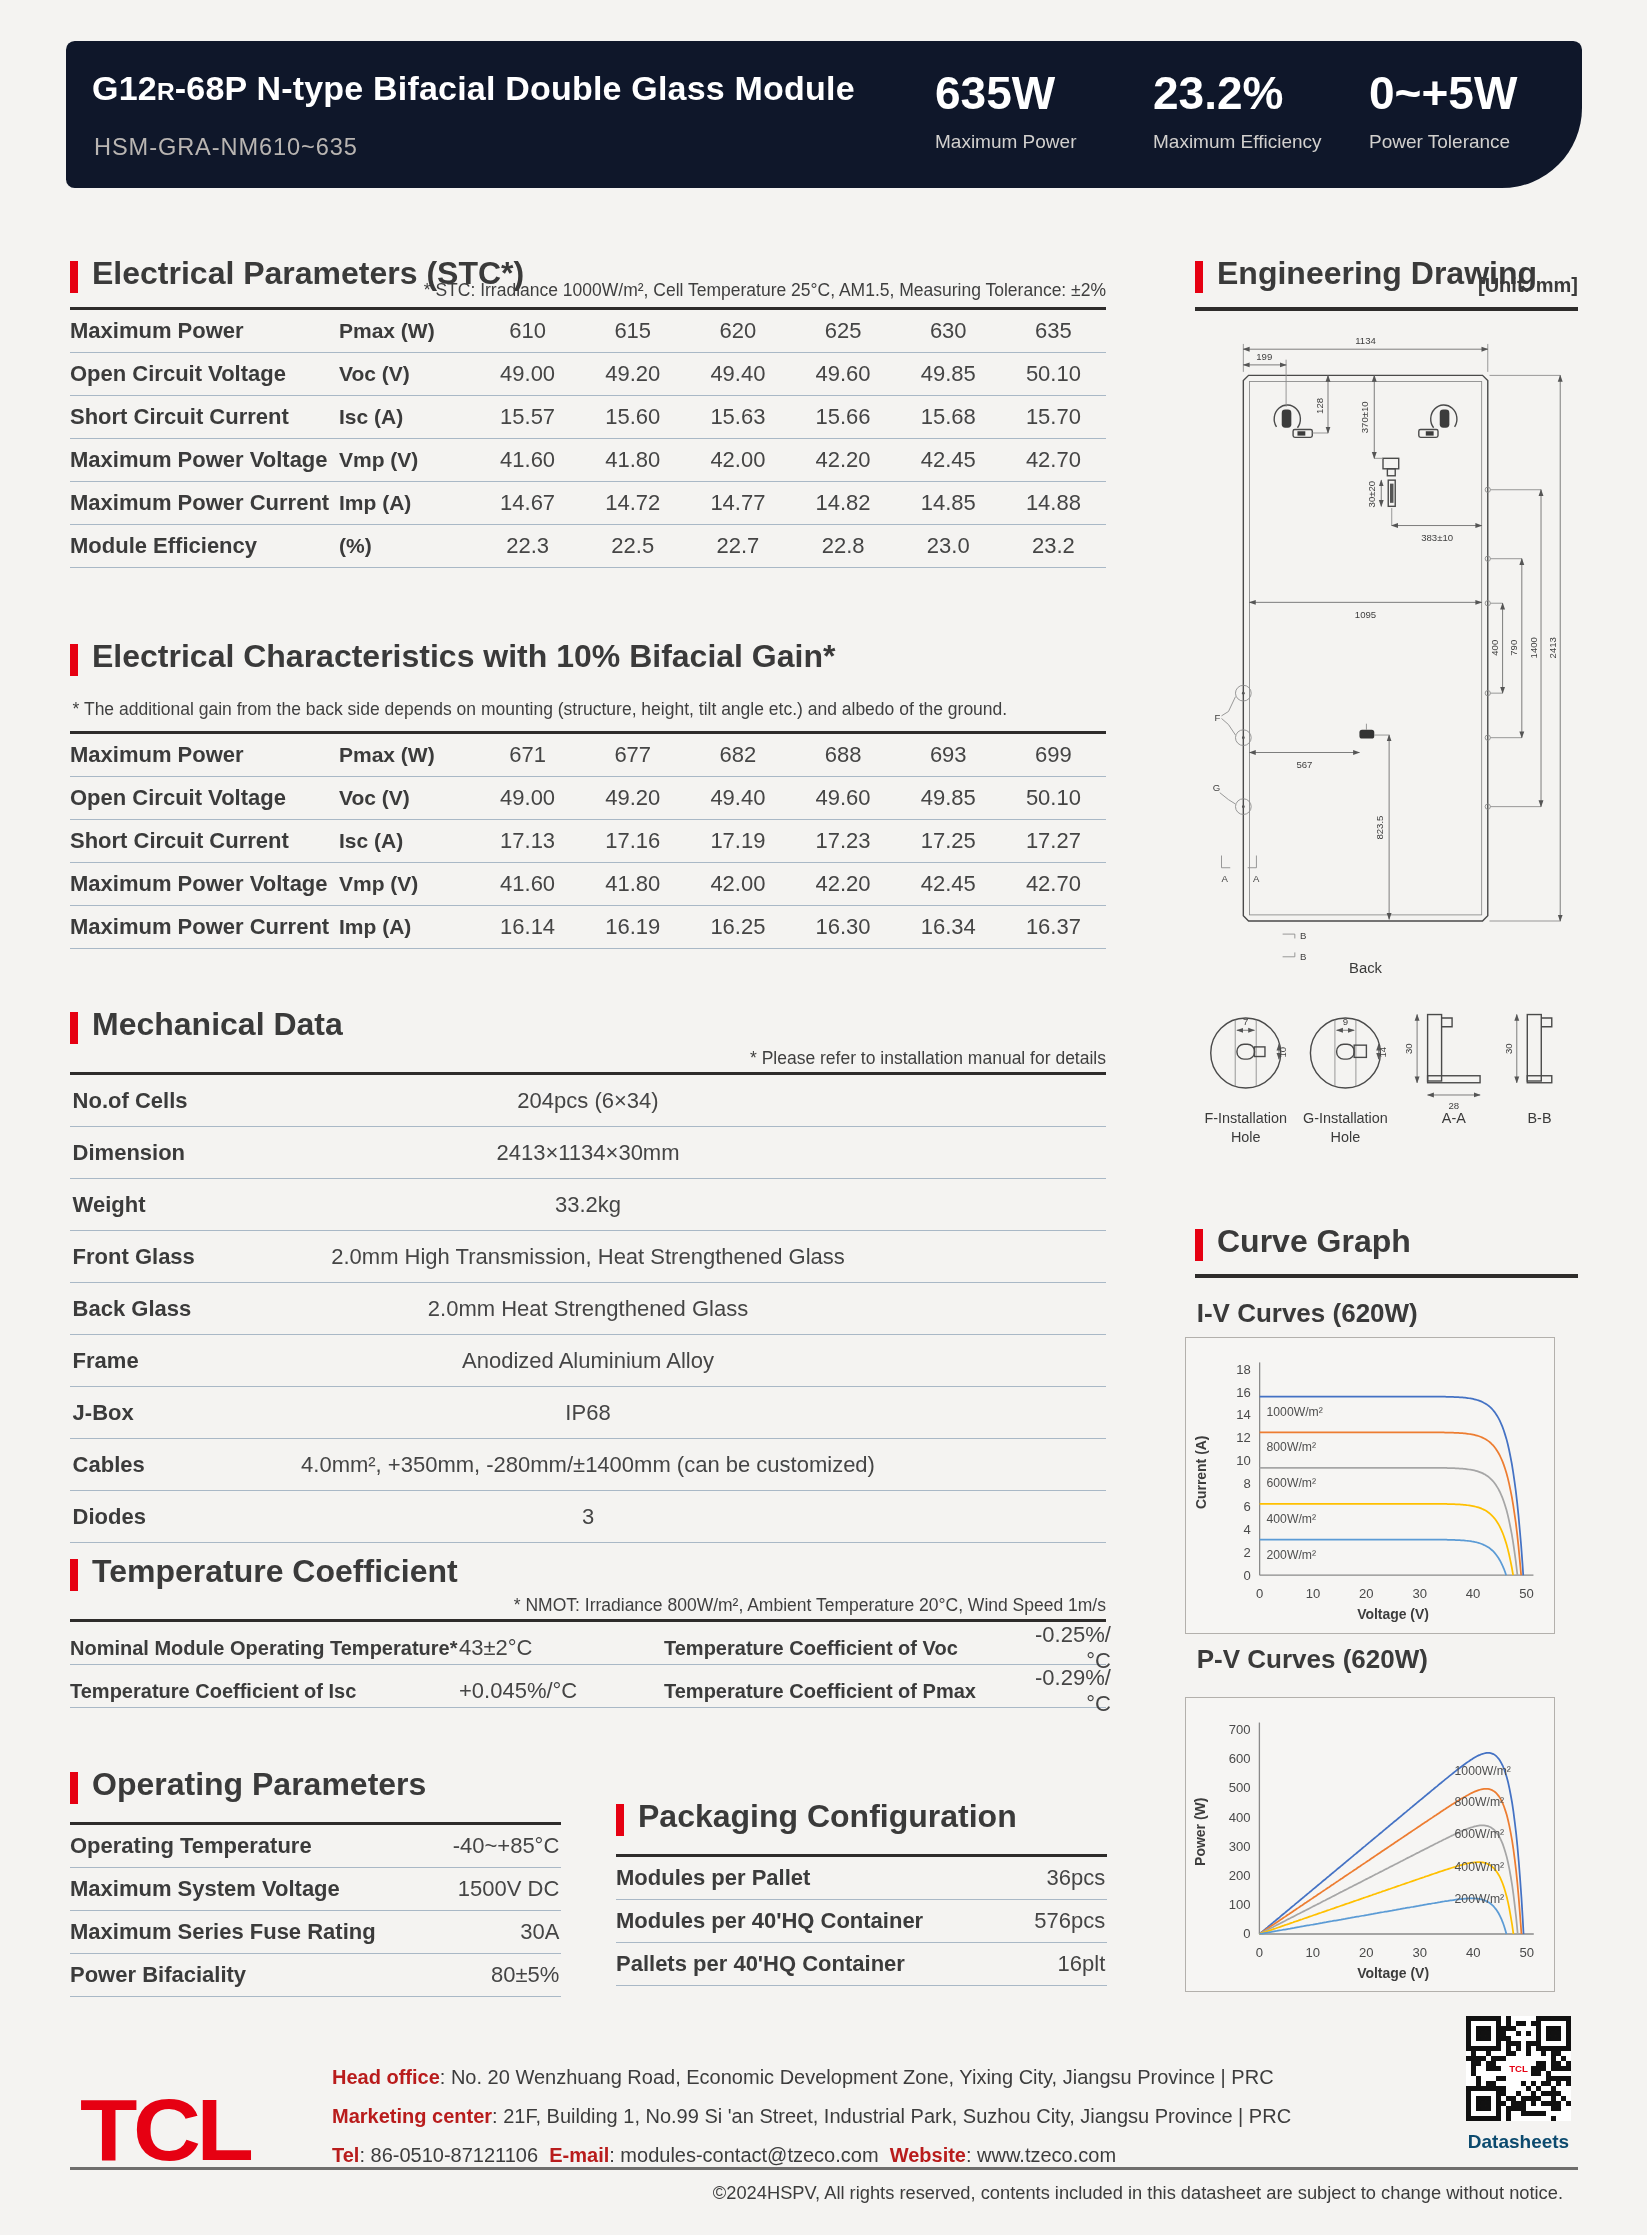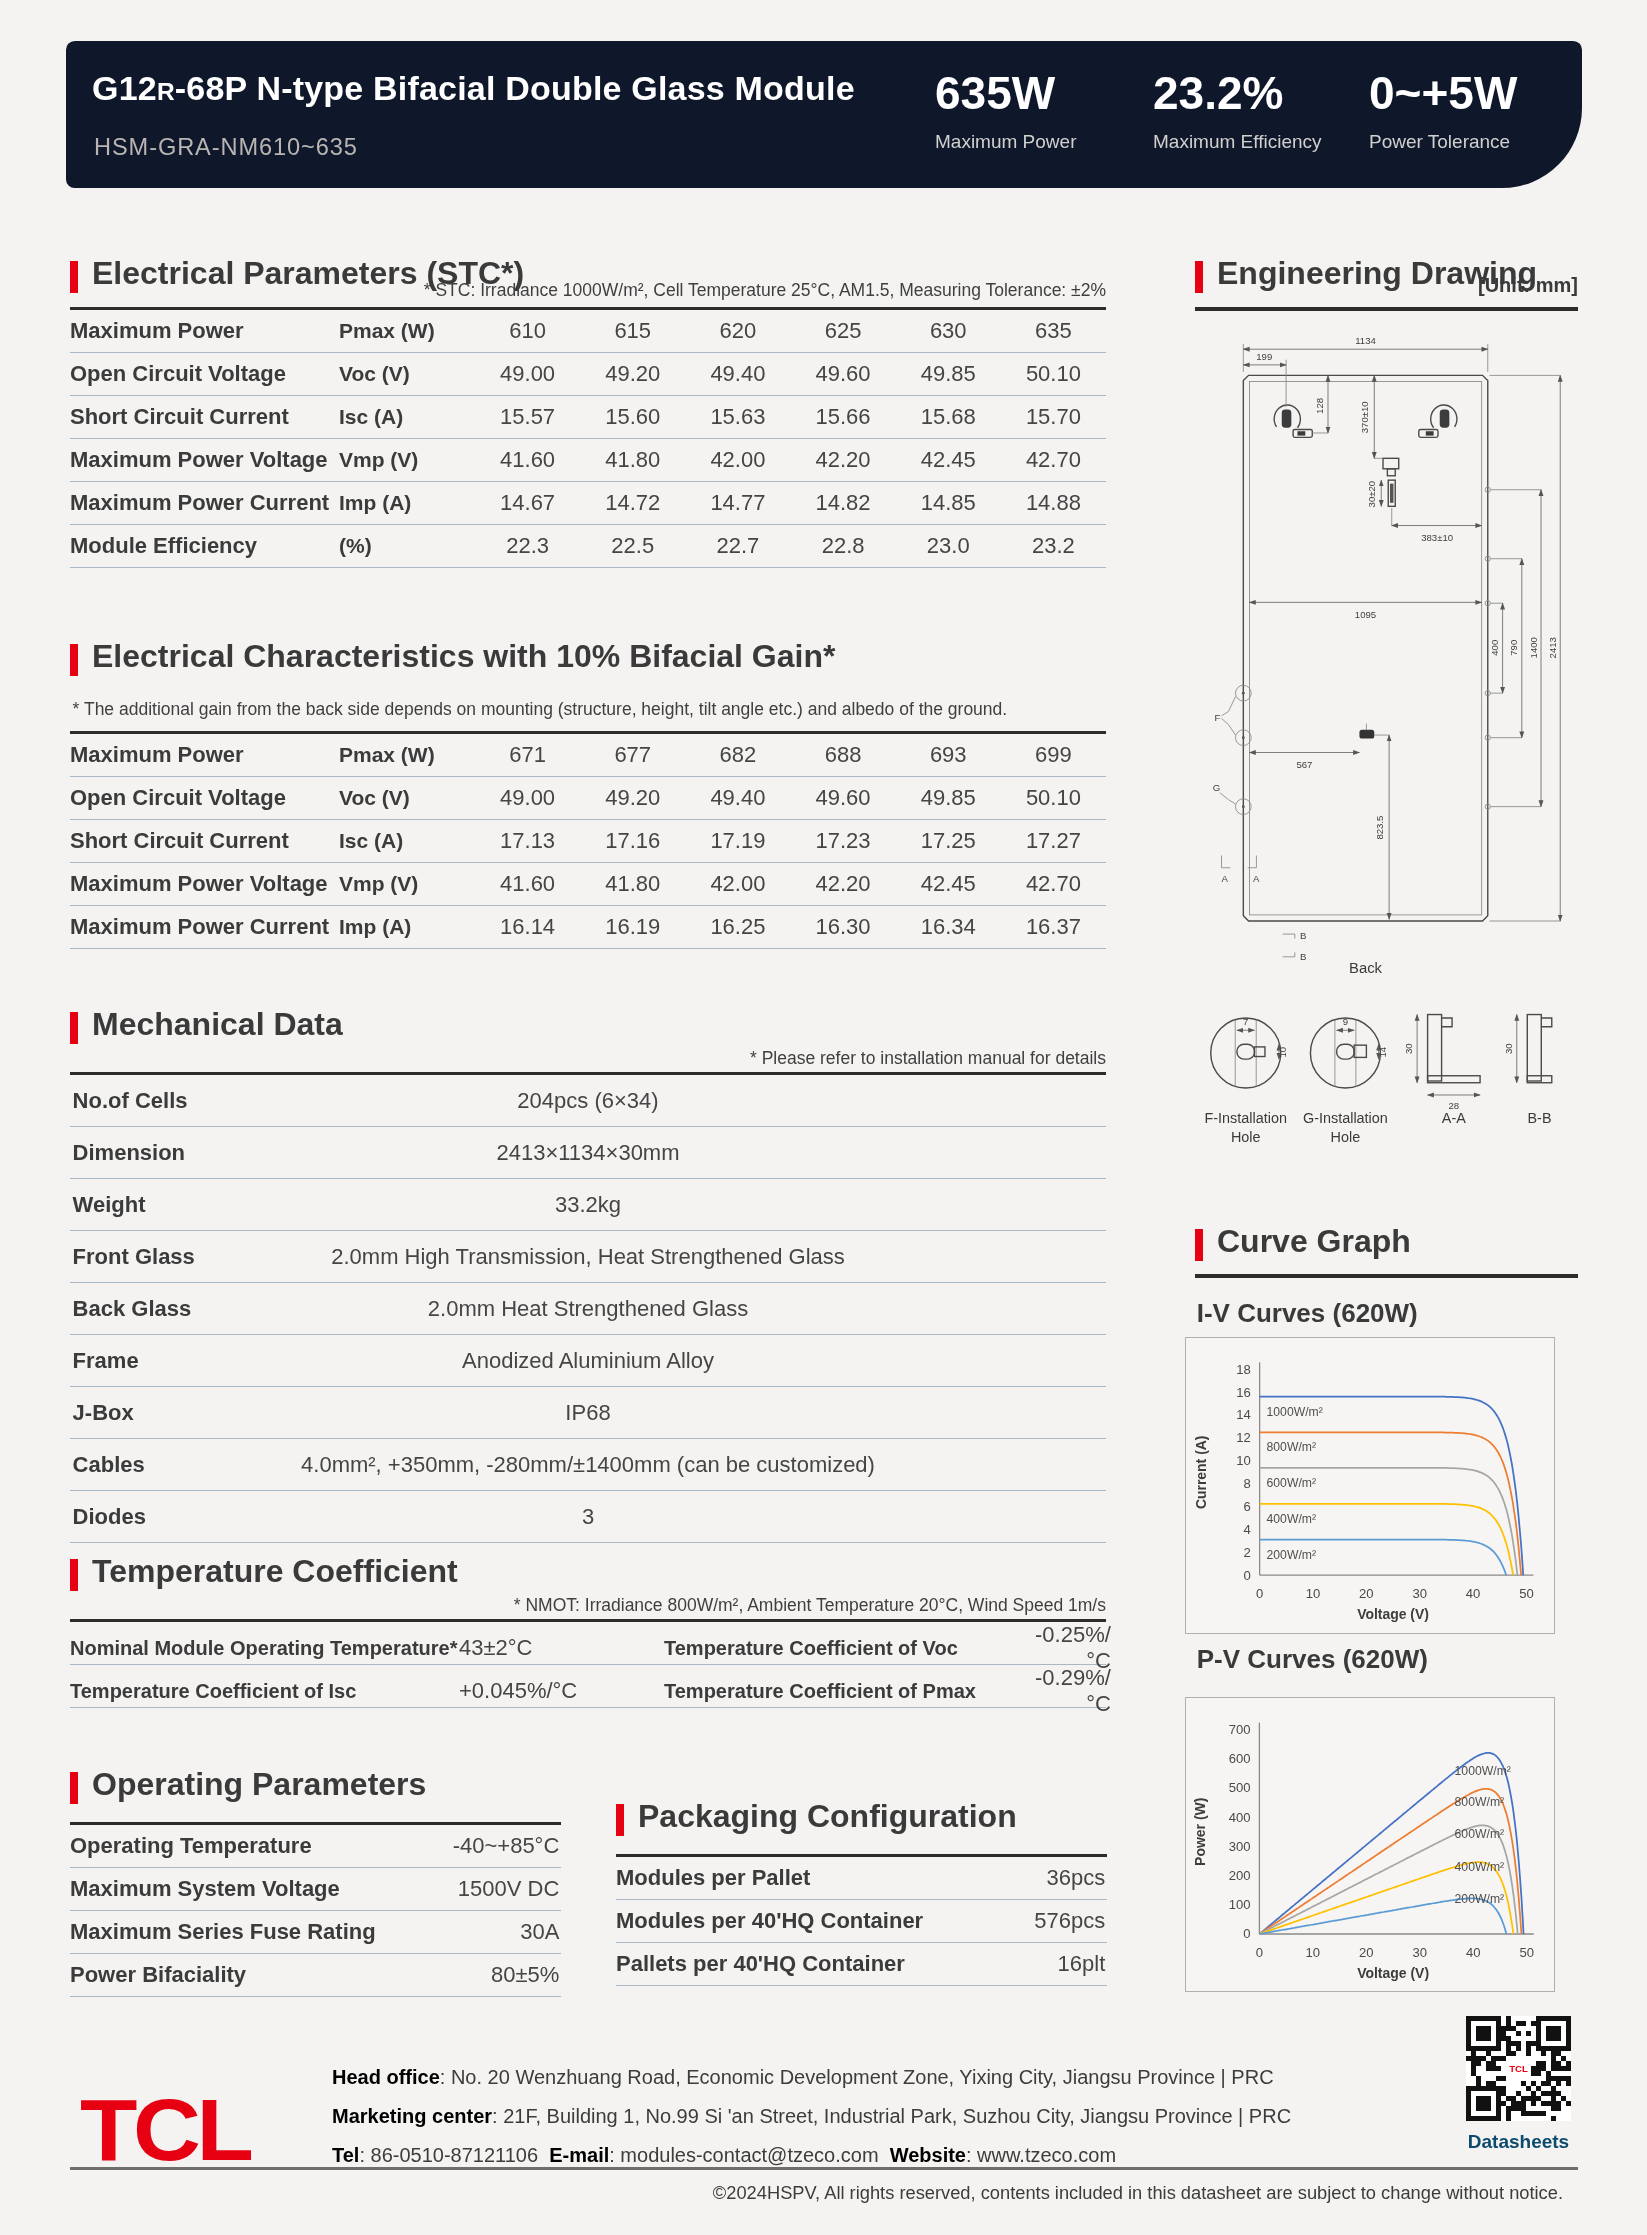"Head office" .contact b { color: #000000 -> #b91c1c }
